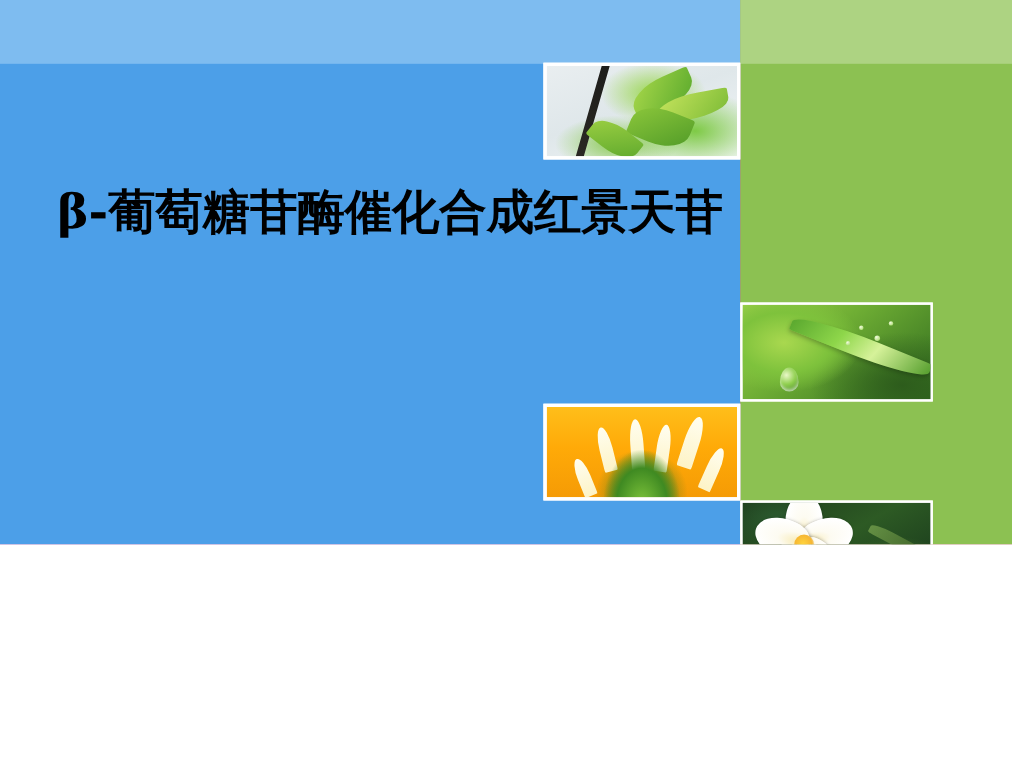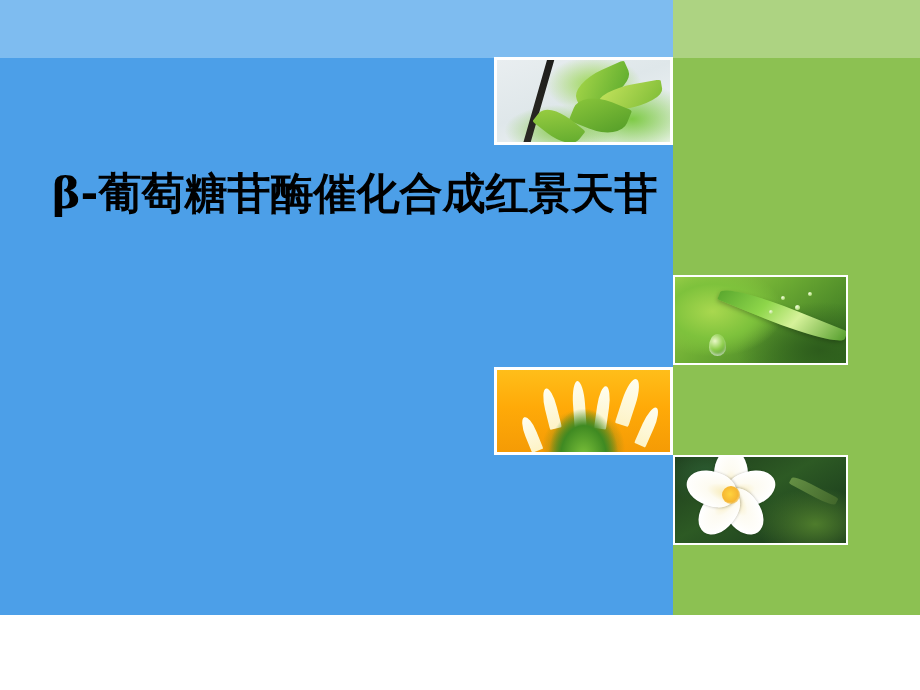"β-葡萄糖苷酶催化合成红景天苷" #slide { height: 615px -> 495px }
